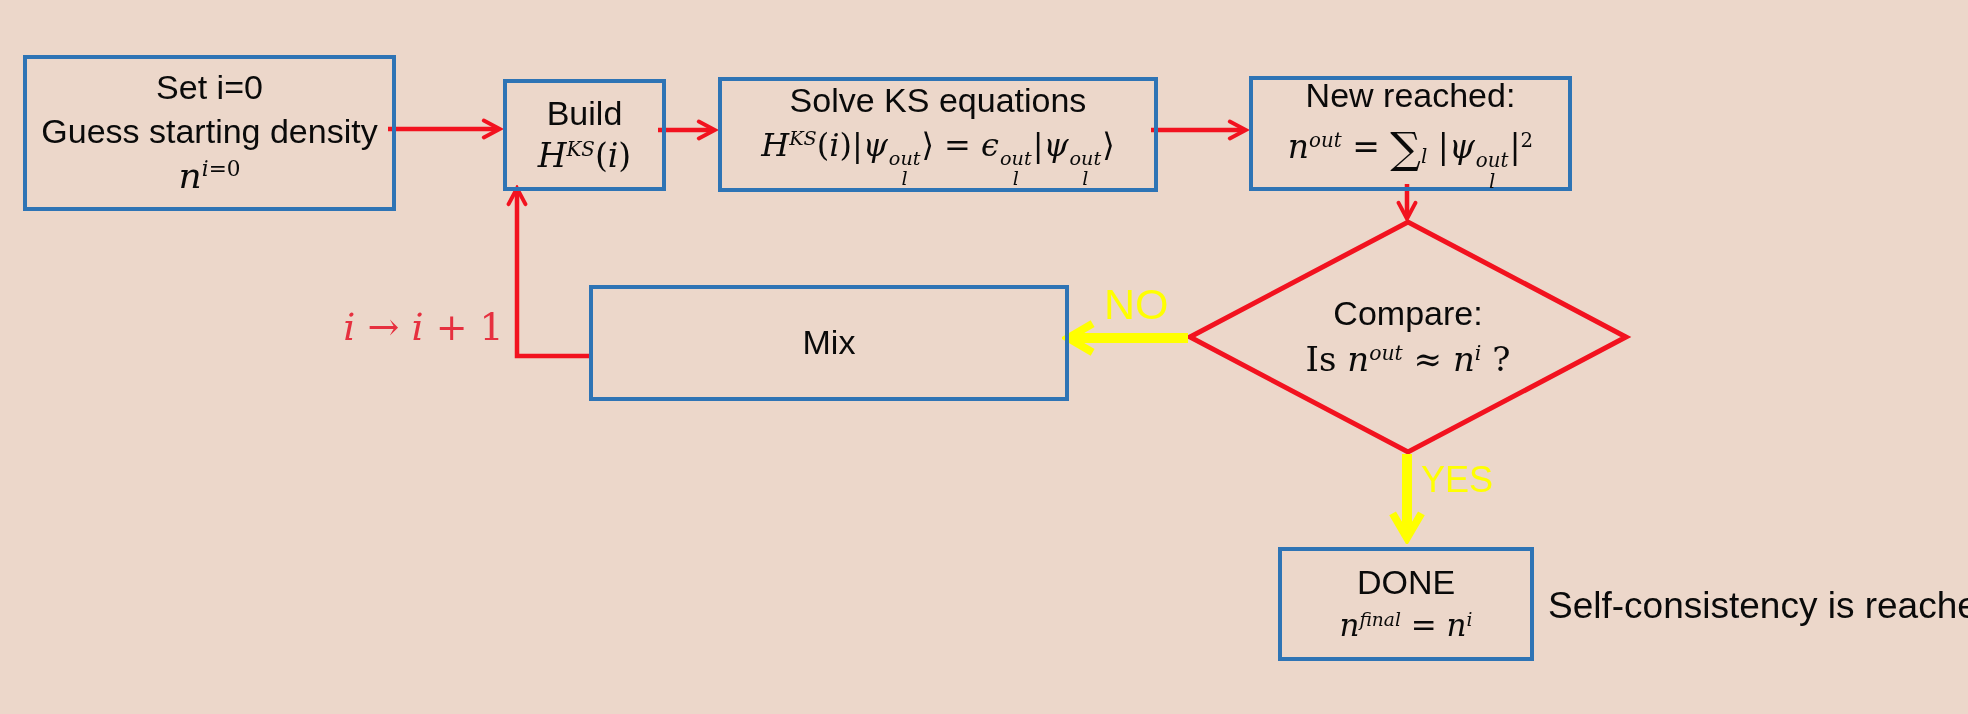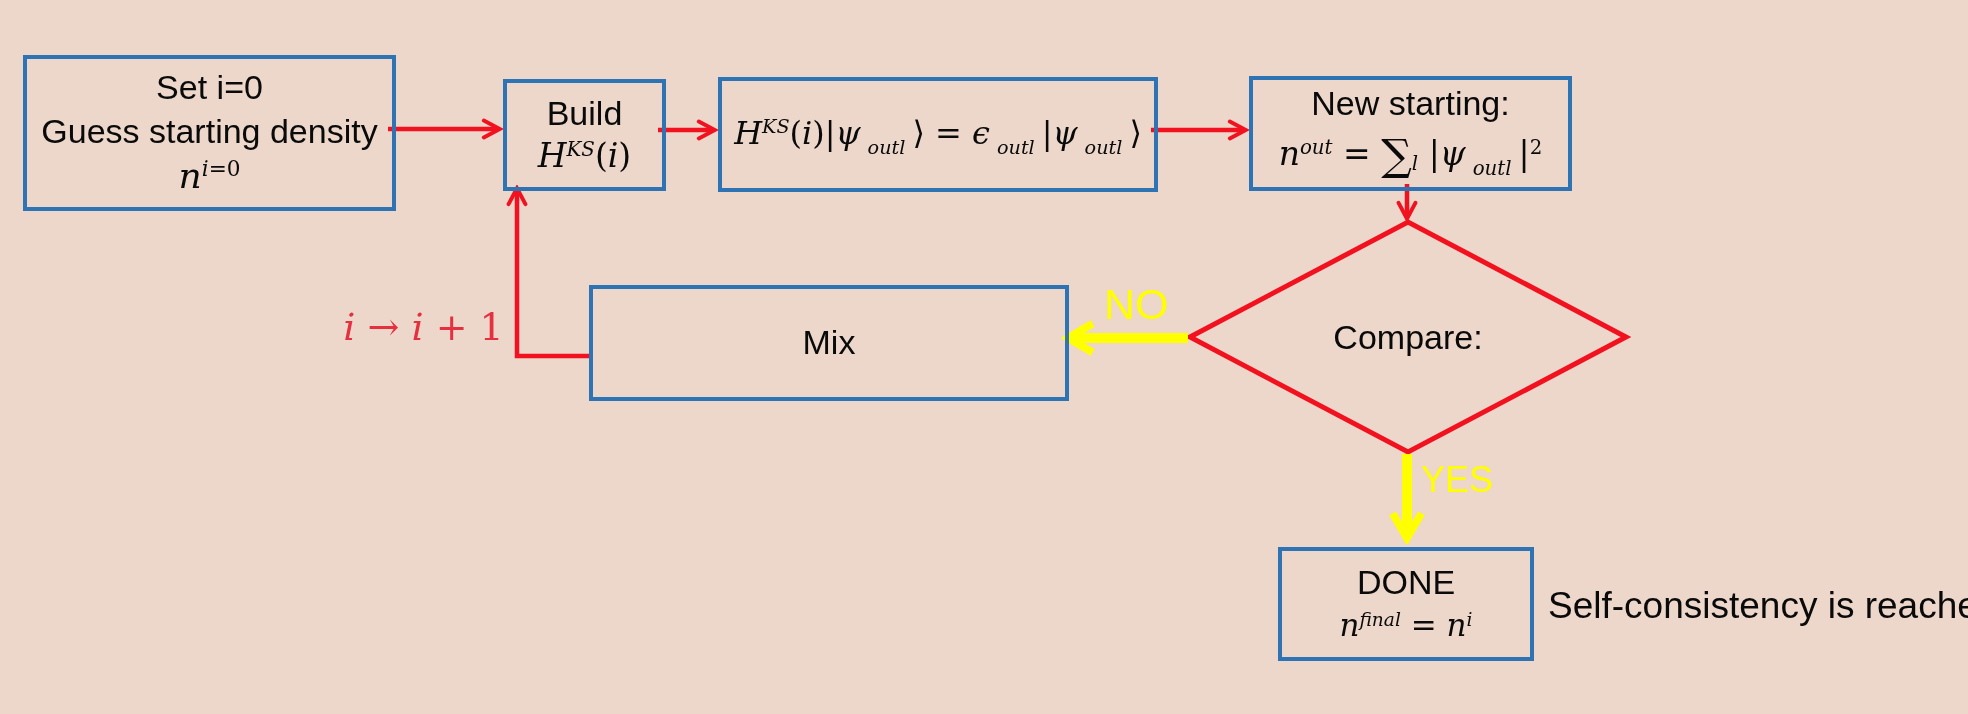"Solve KS equations" div.t { html: none -> <div>Solve KS equations</div> }
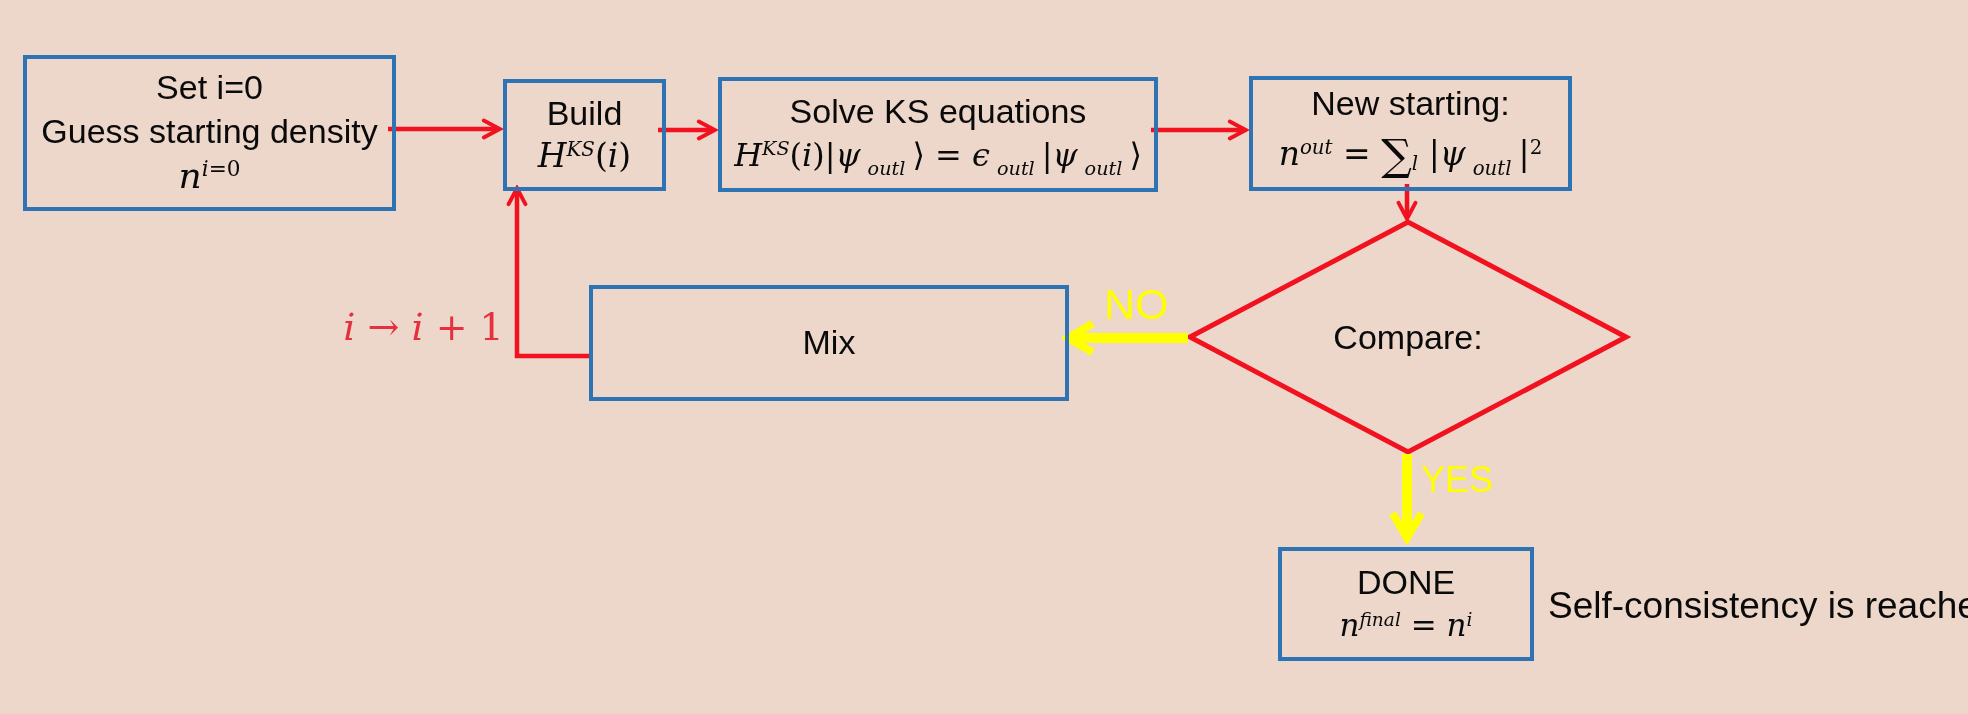"New starting:" div.t { text: starting -> reached }
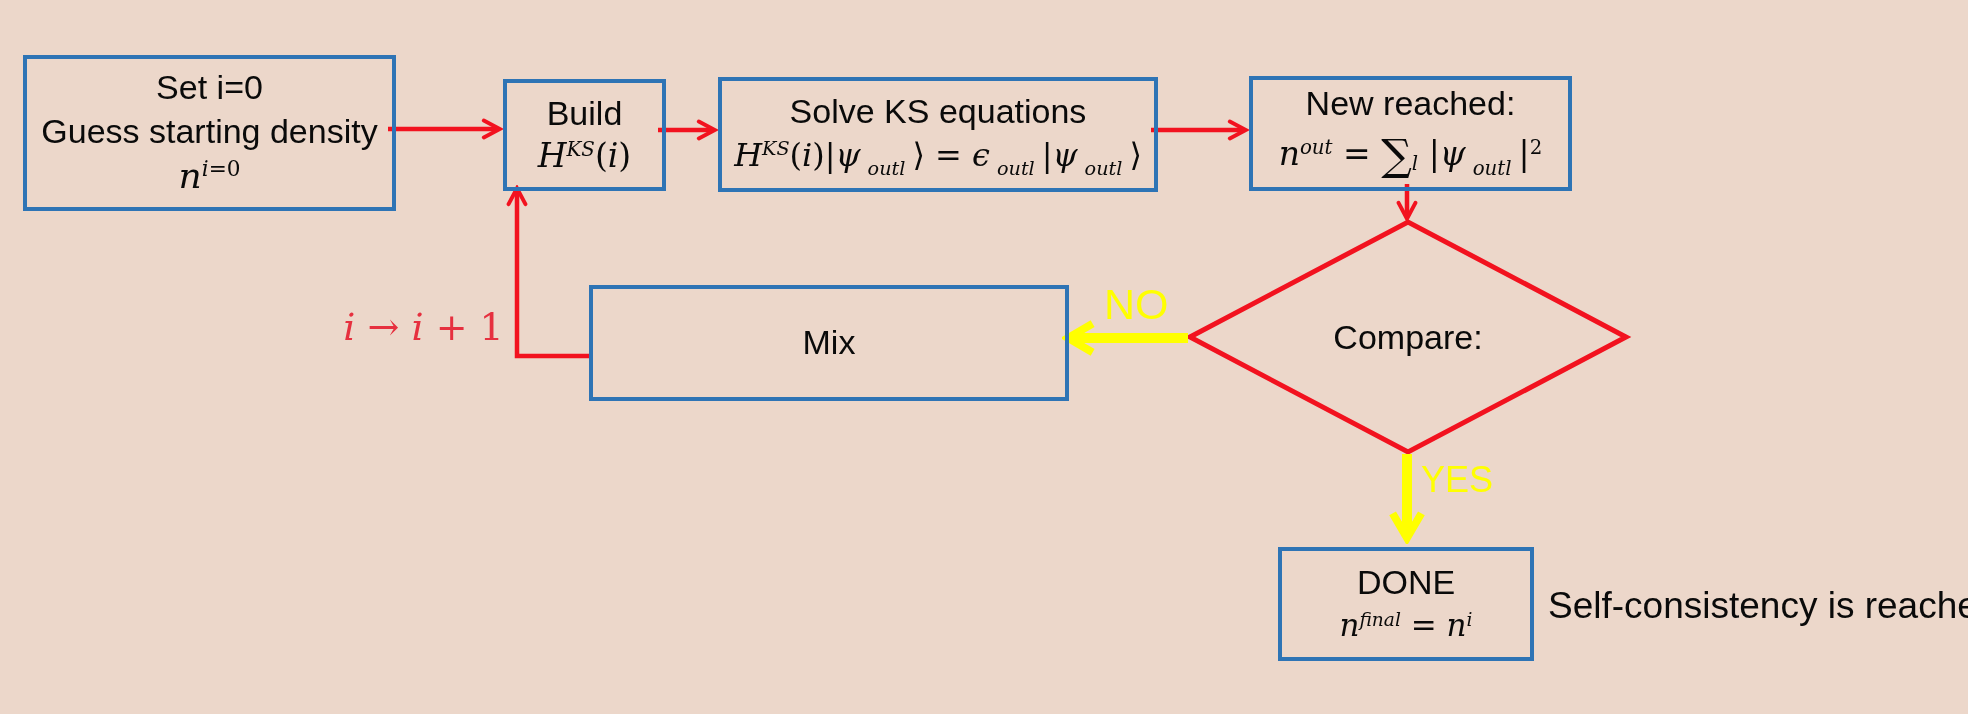"out" .math .ss { align-items: flex-end -> center; flex-direction: none -> column; margin: 0 7px -> 0 1px }
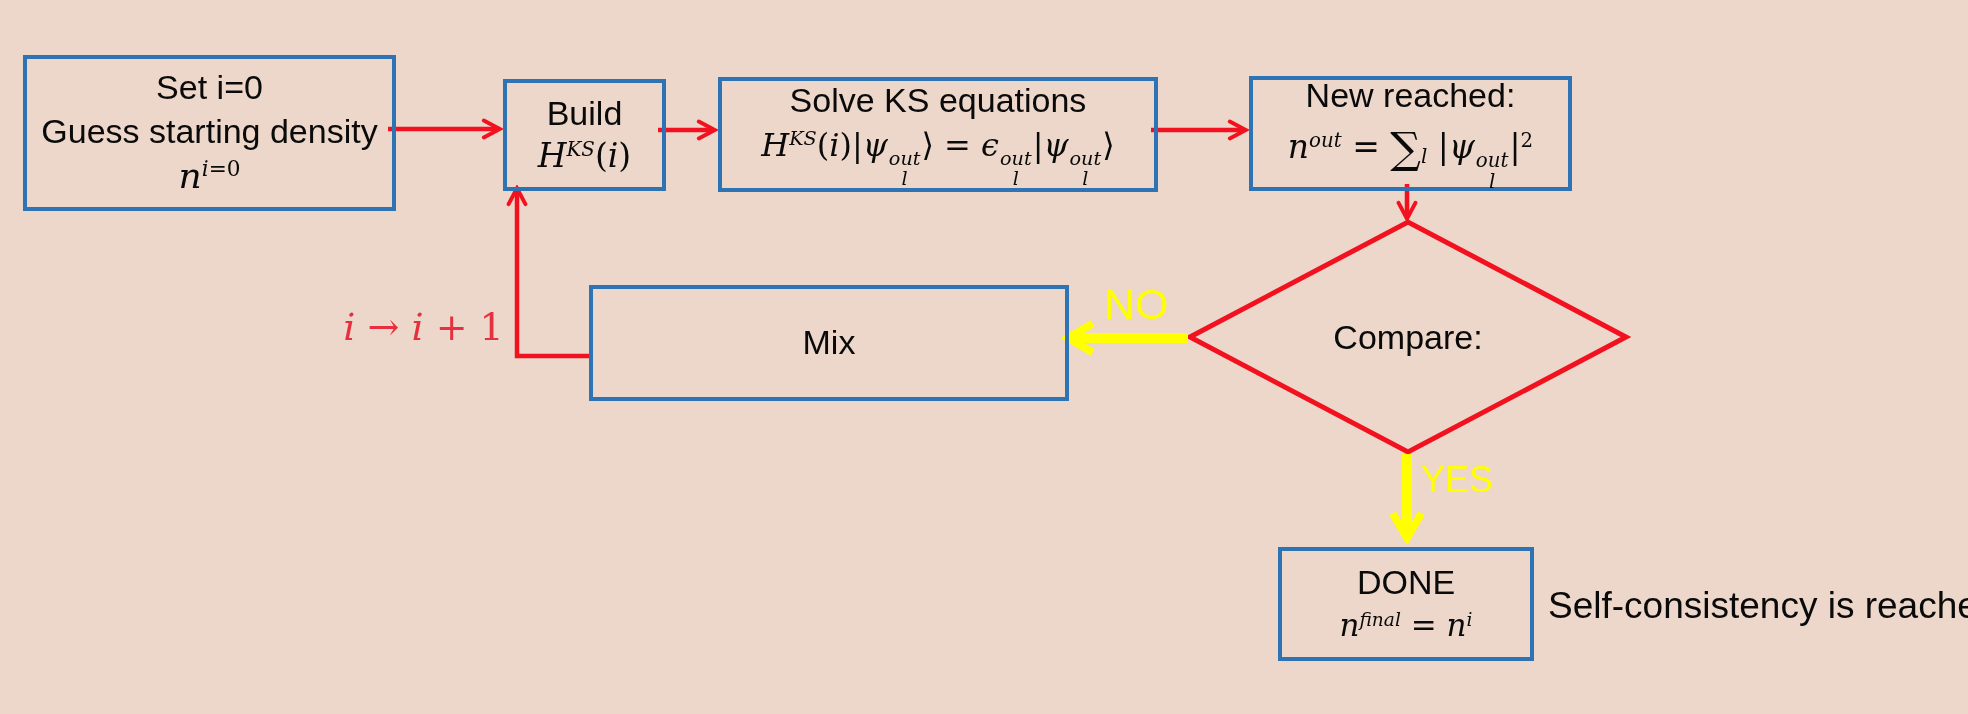"Is nout ≈ ni ?" div.math { html: none -> <div><span>Is</span> <i>n</i><span><i>o</i><i>u</i><i>t</i></span> ≈ <i>n</i><span><i>i</i></span> ?</div> }
